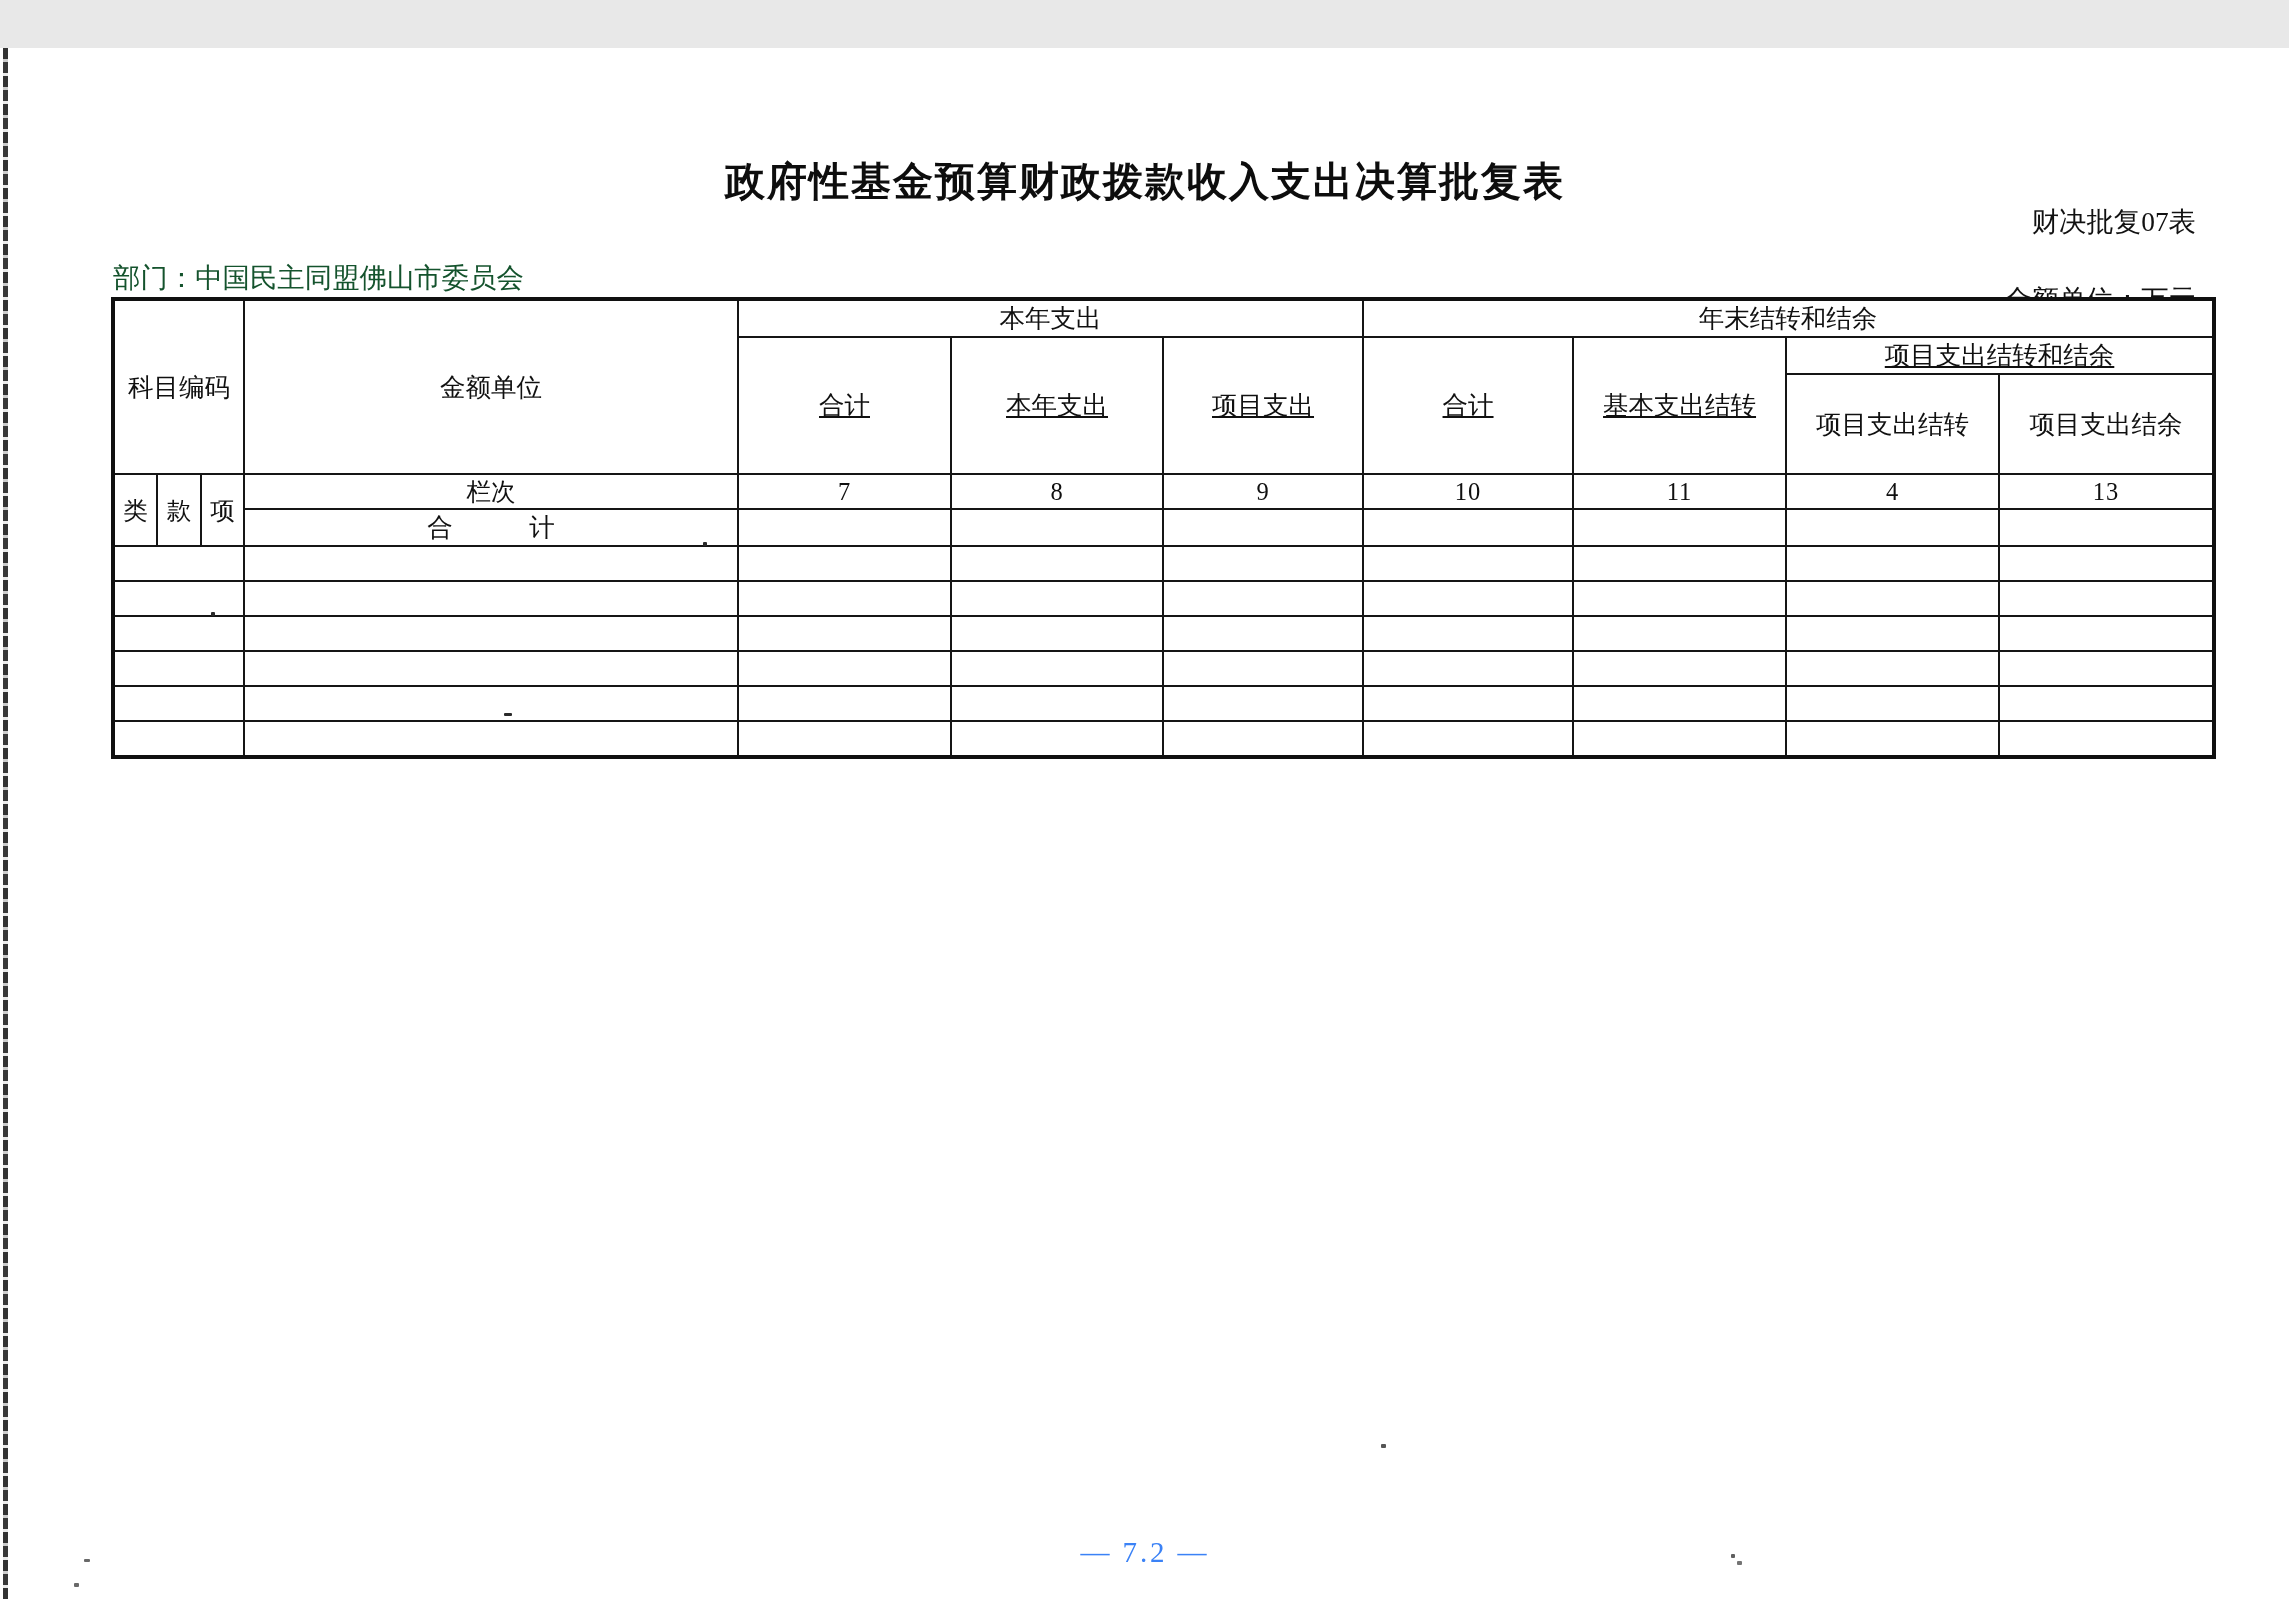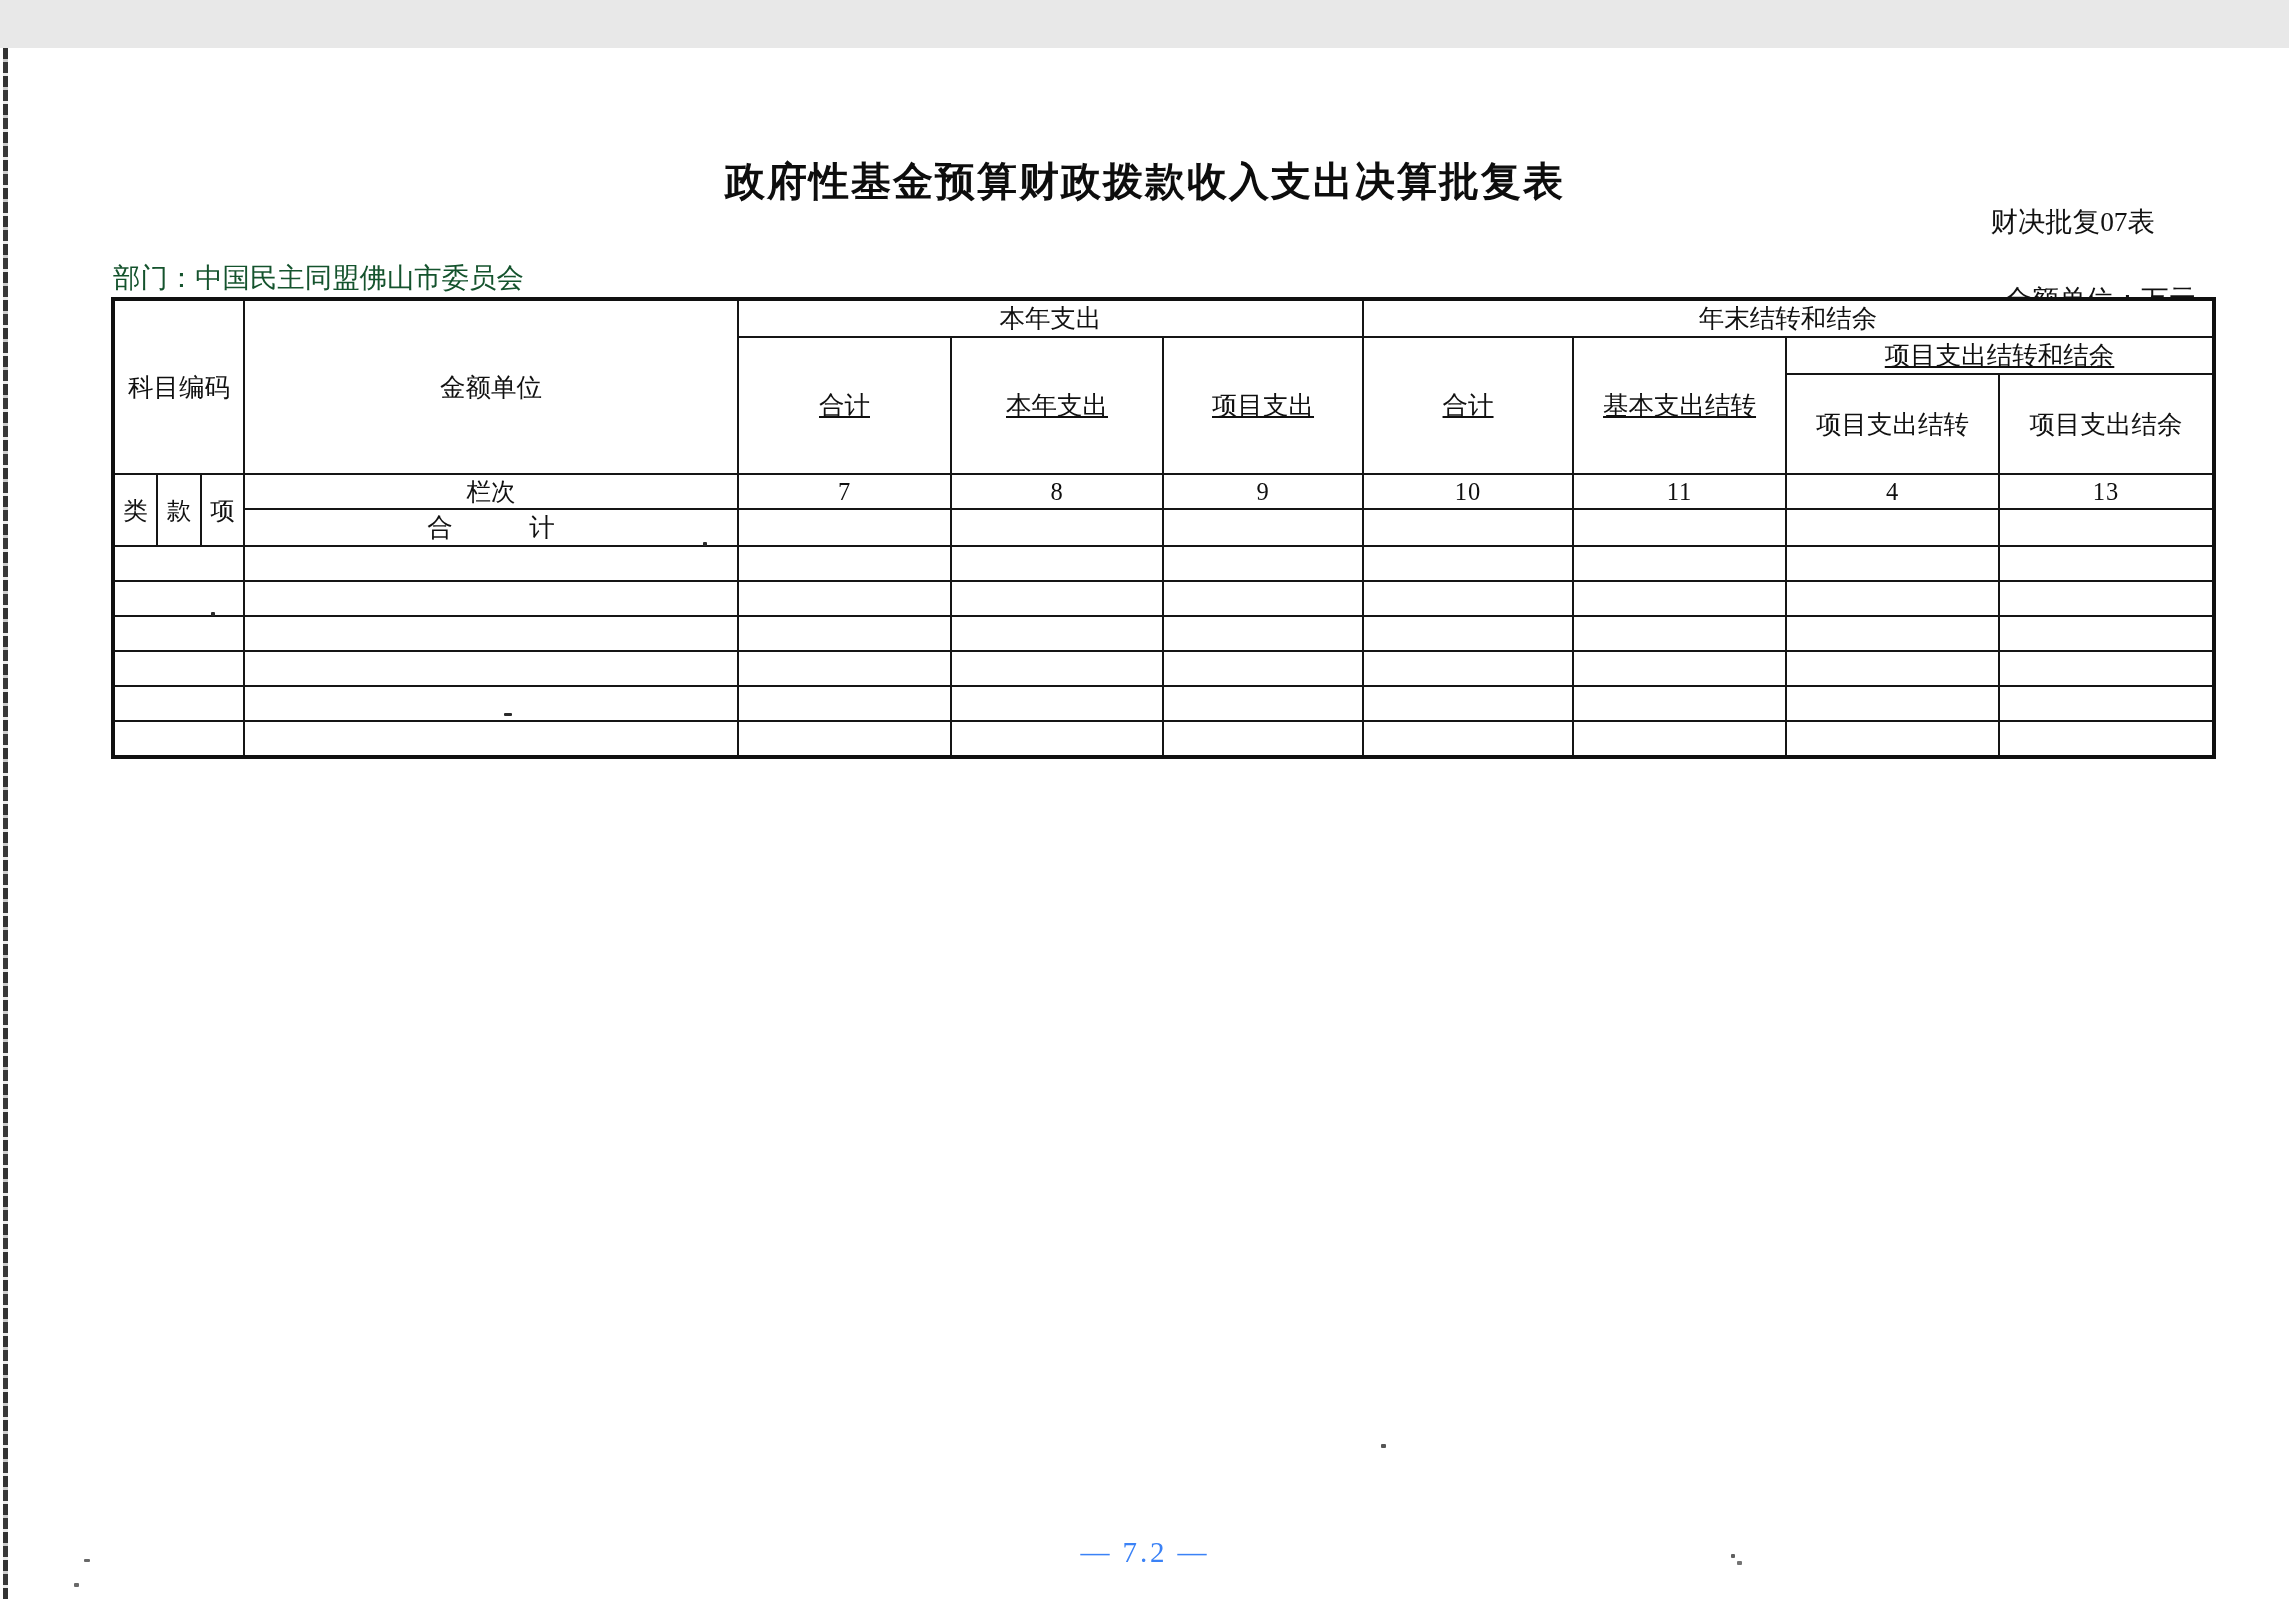"财决批复07表" .corner-right { text-align: none -> right }
